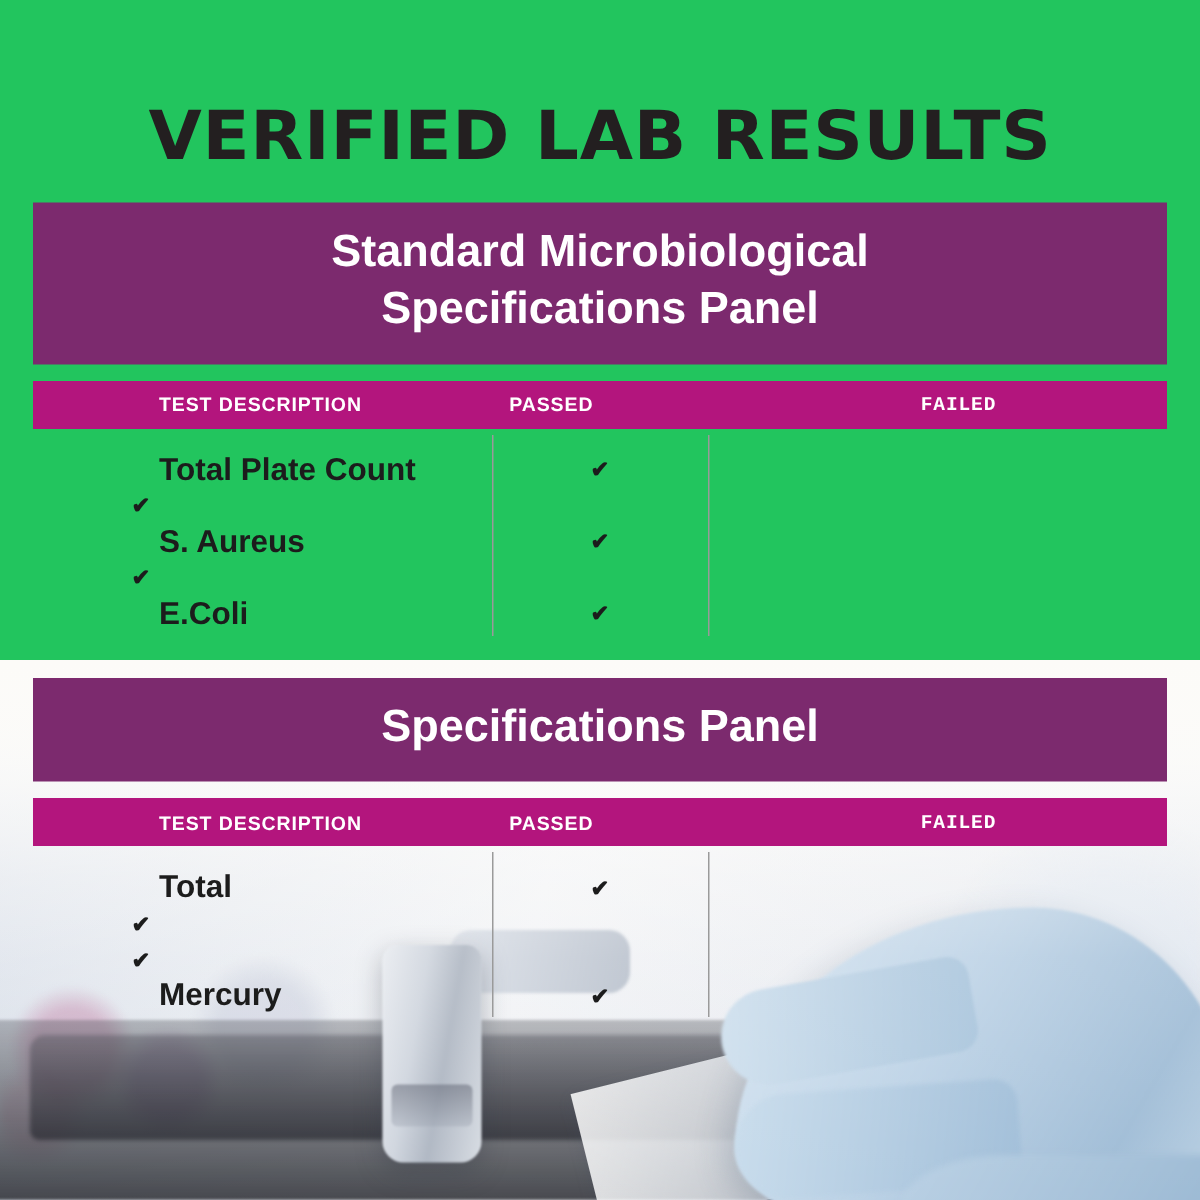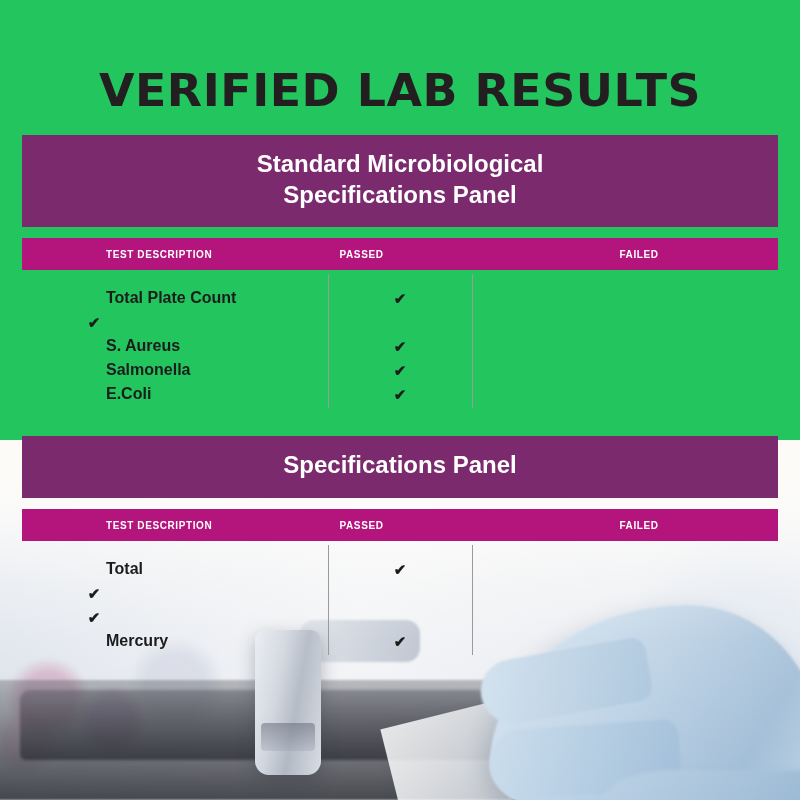"Standard Microbiological" .panel-header { font-size: 24px -> 30px }
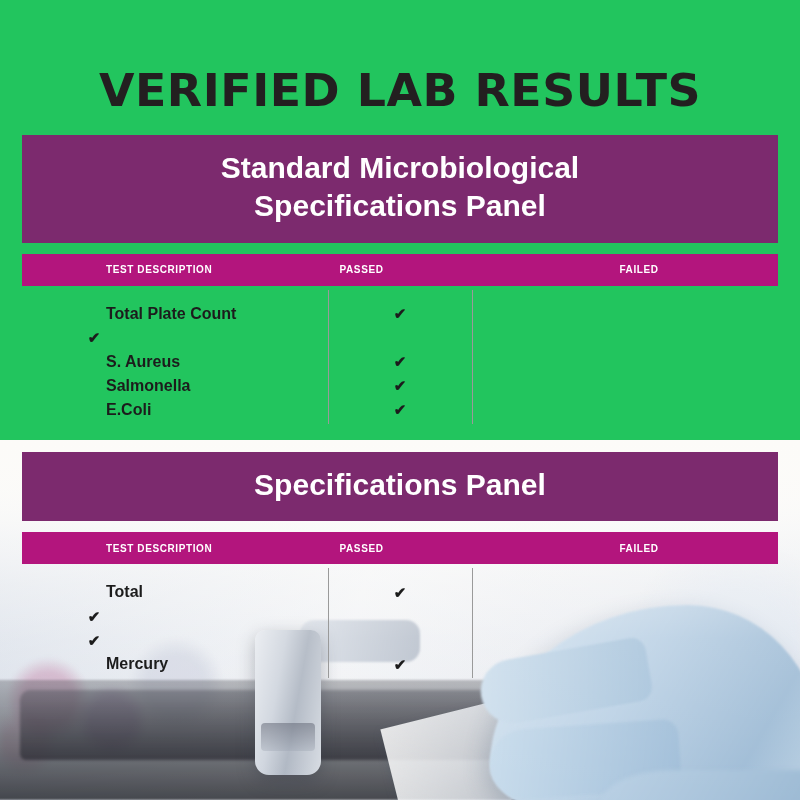"TEST DESCRIPTION" .col-head { font-size: 10px -> 13px }
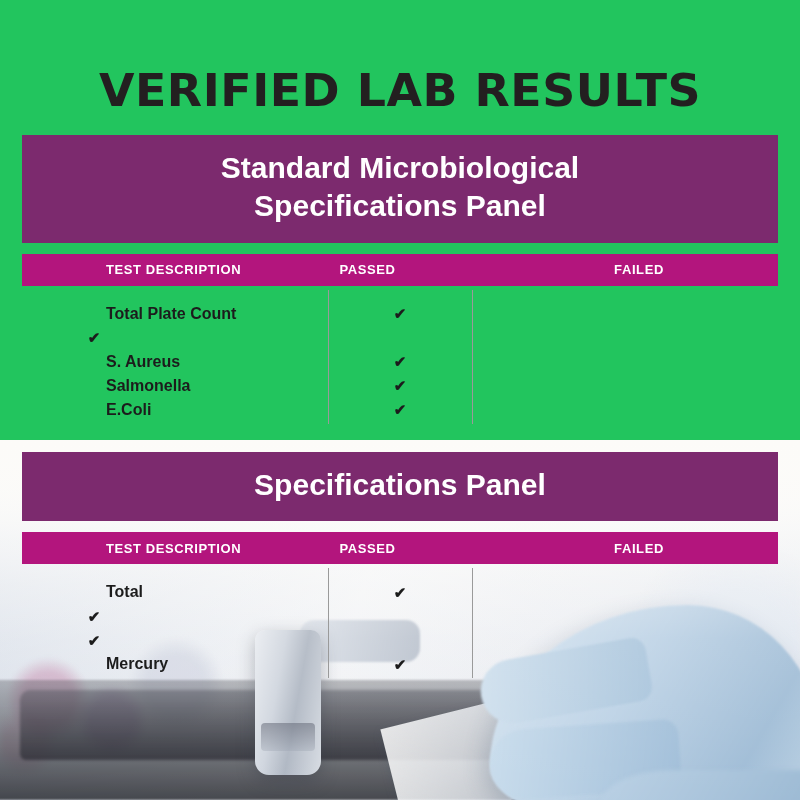"FAILED" .col-failed { font-family: none -> Liberation Mono, monospace }
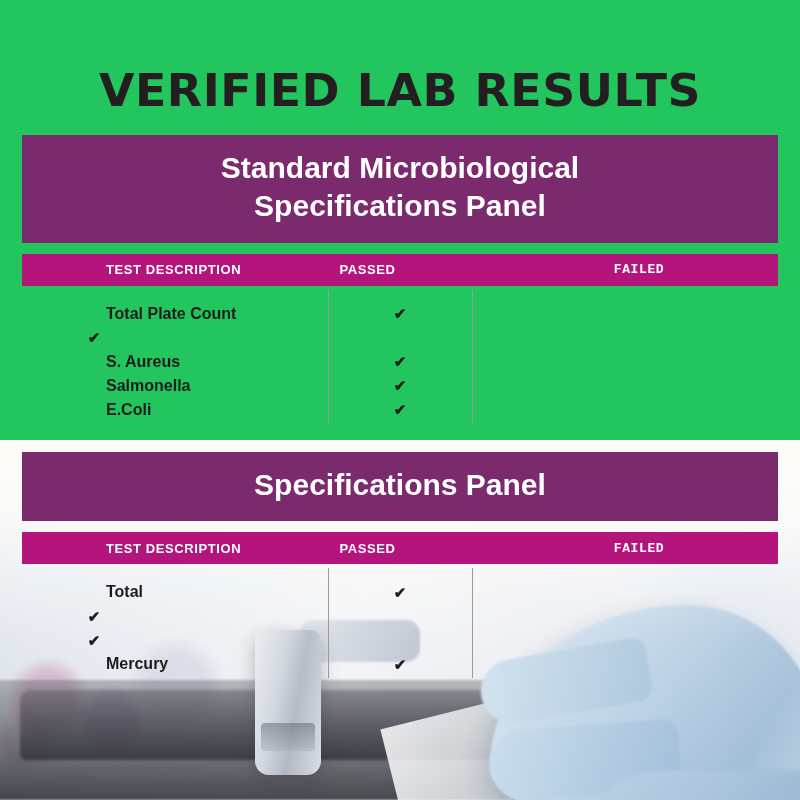"Total Plate Count" .cell-desc { font-size: 16px -> 21px }
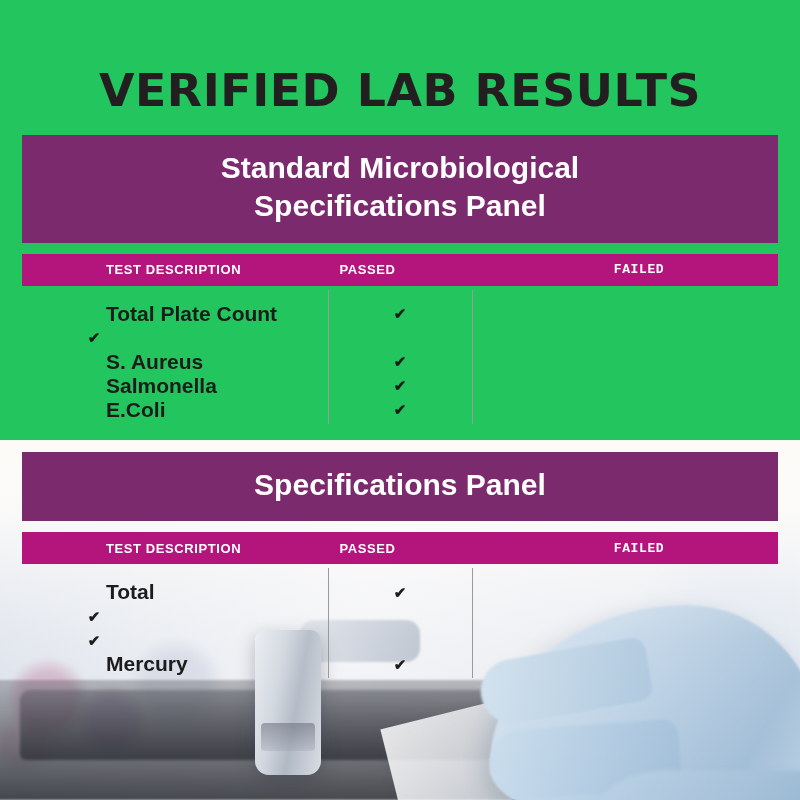"Salmonella" div.cell-desc { html: <div>Salmonella</div> -> none }
